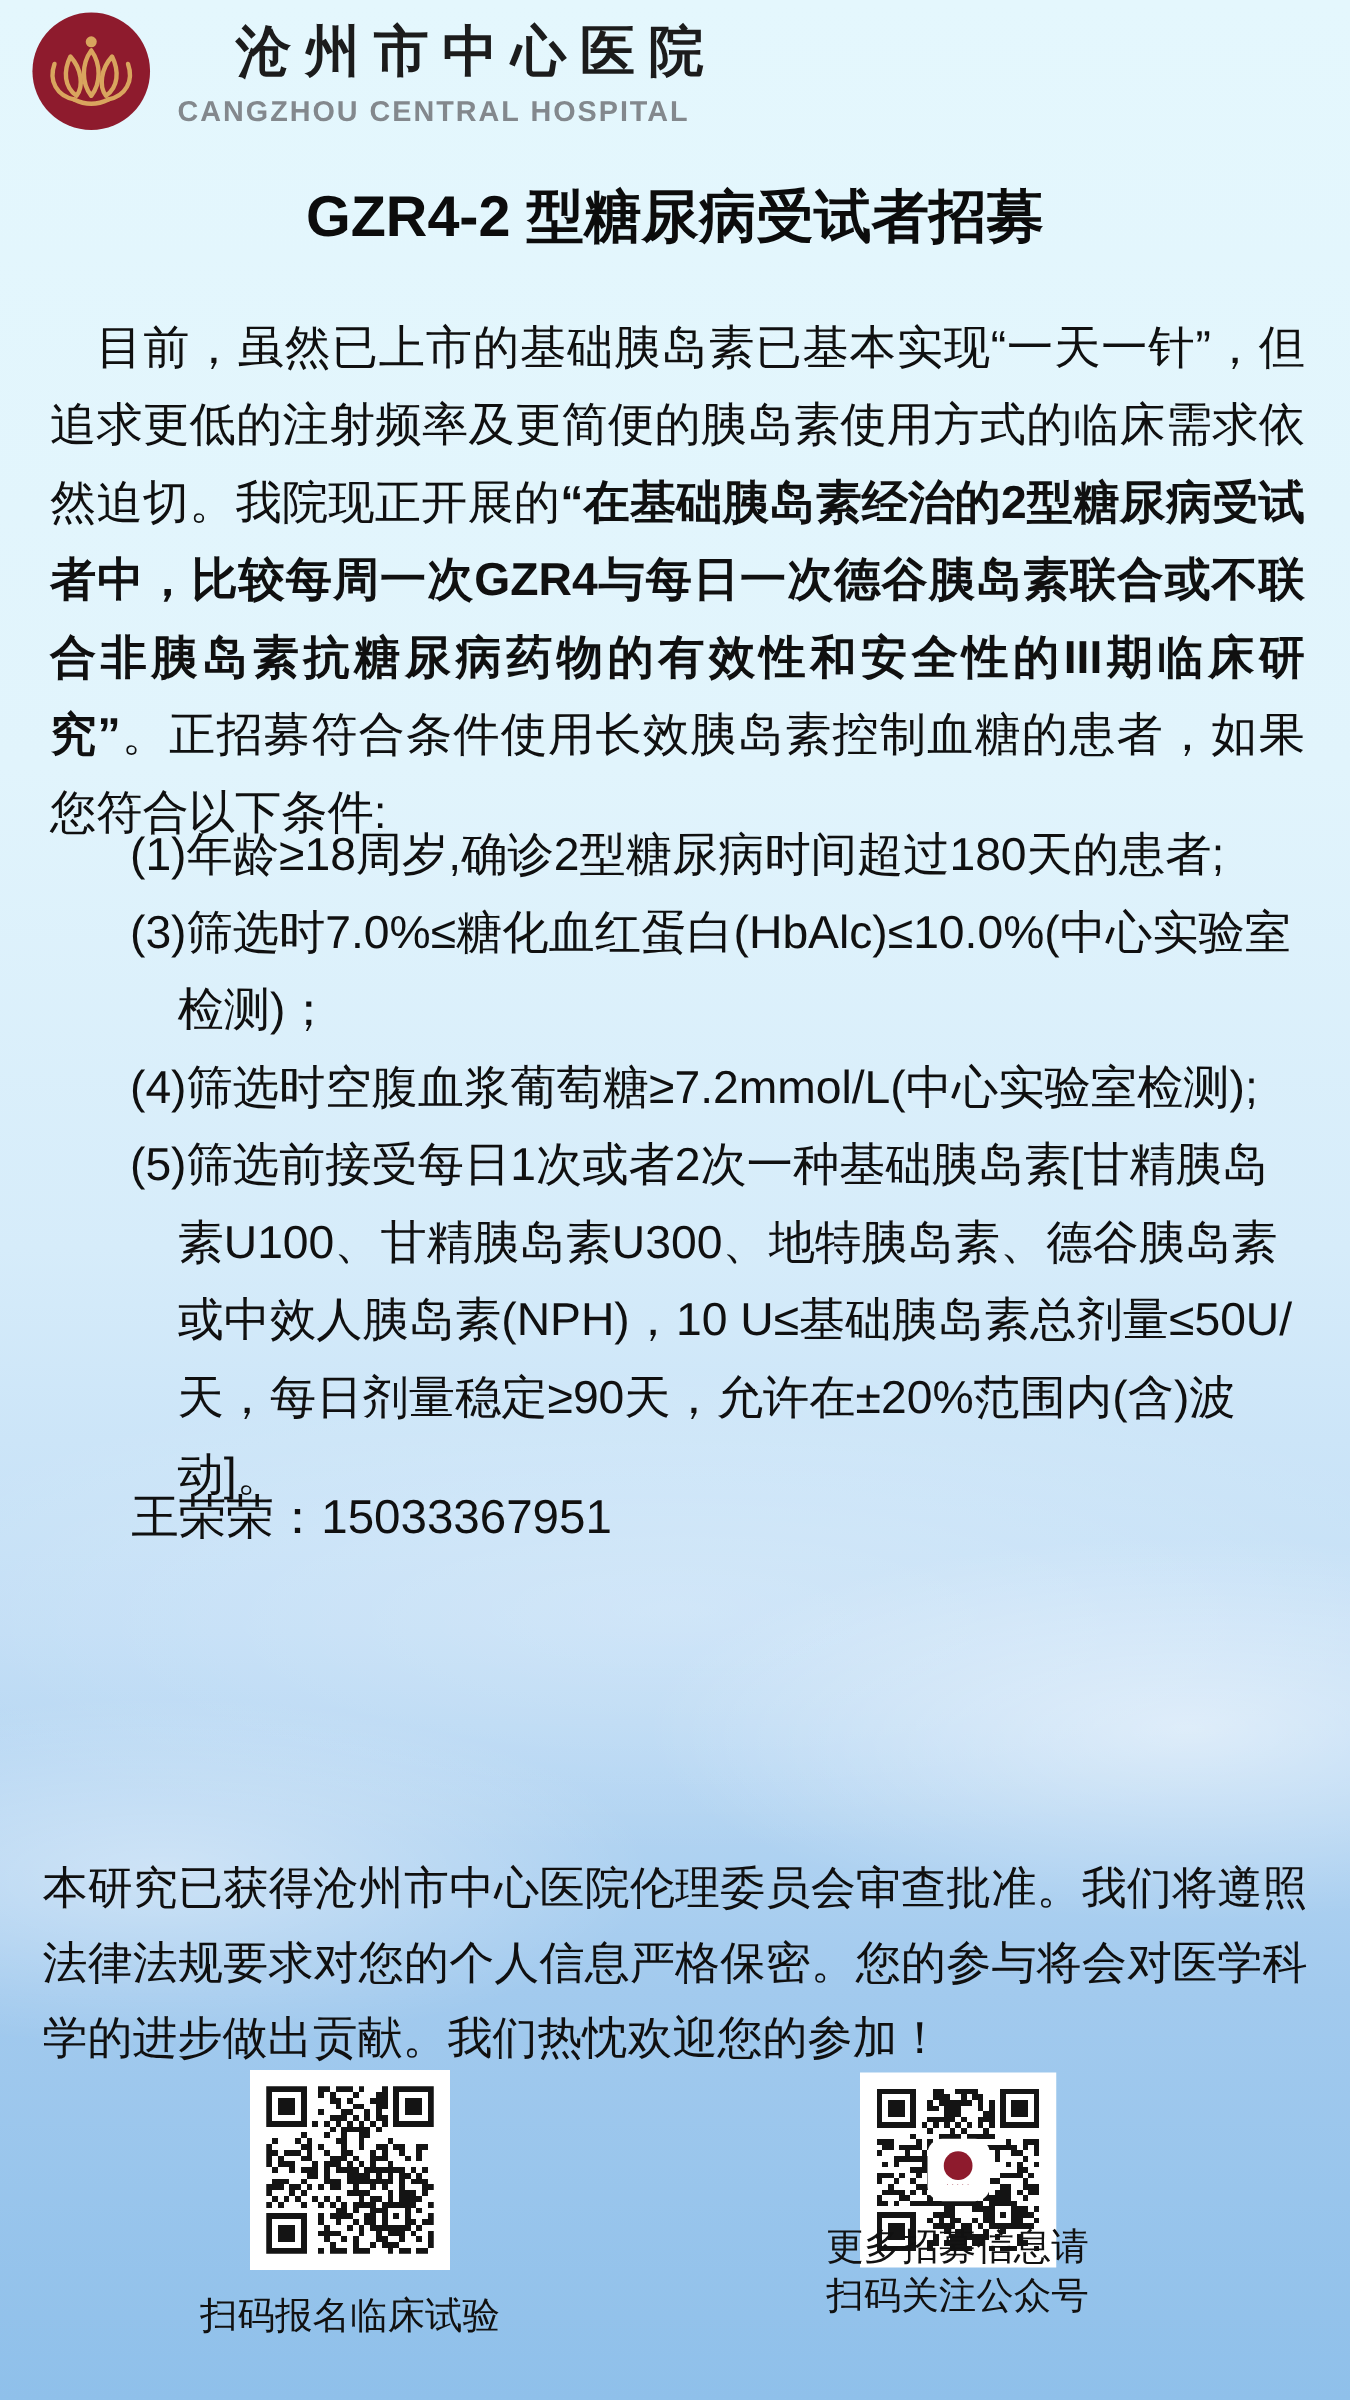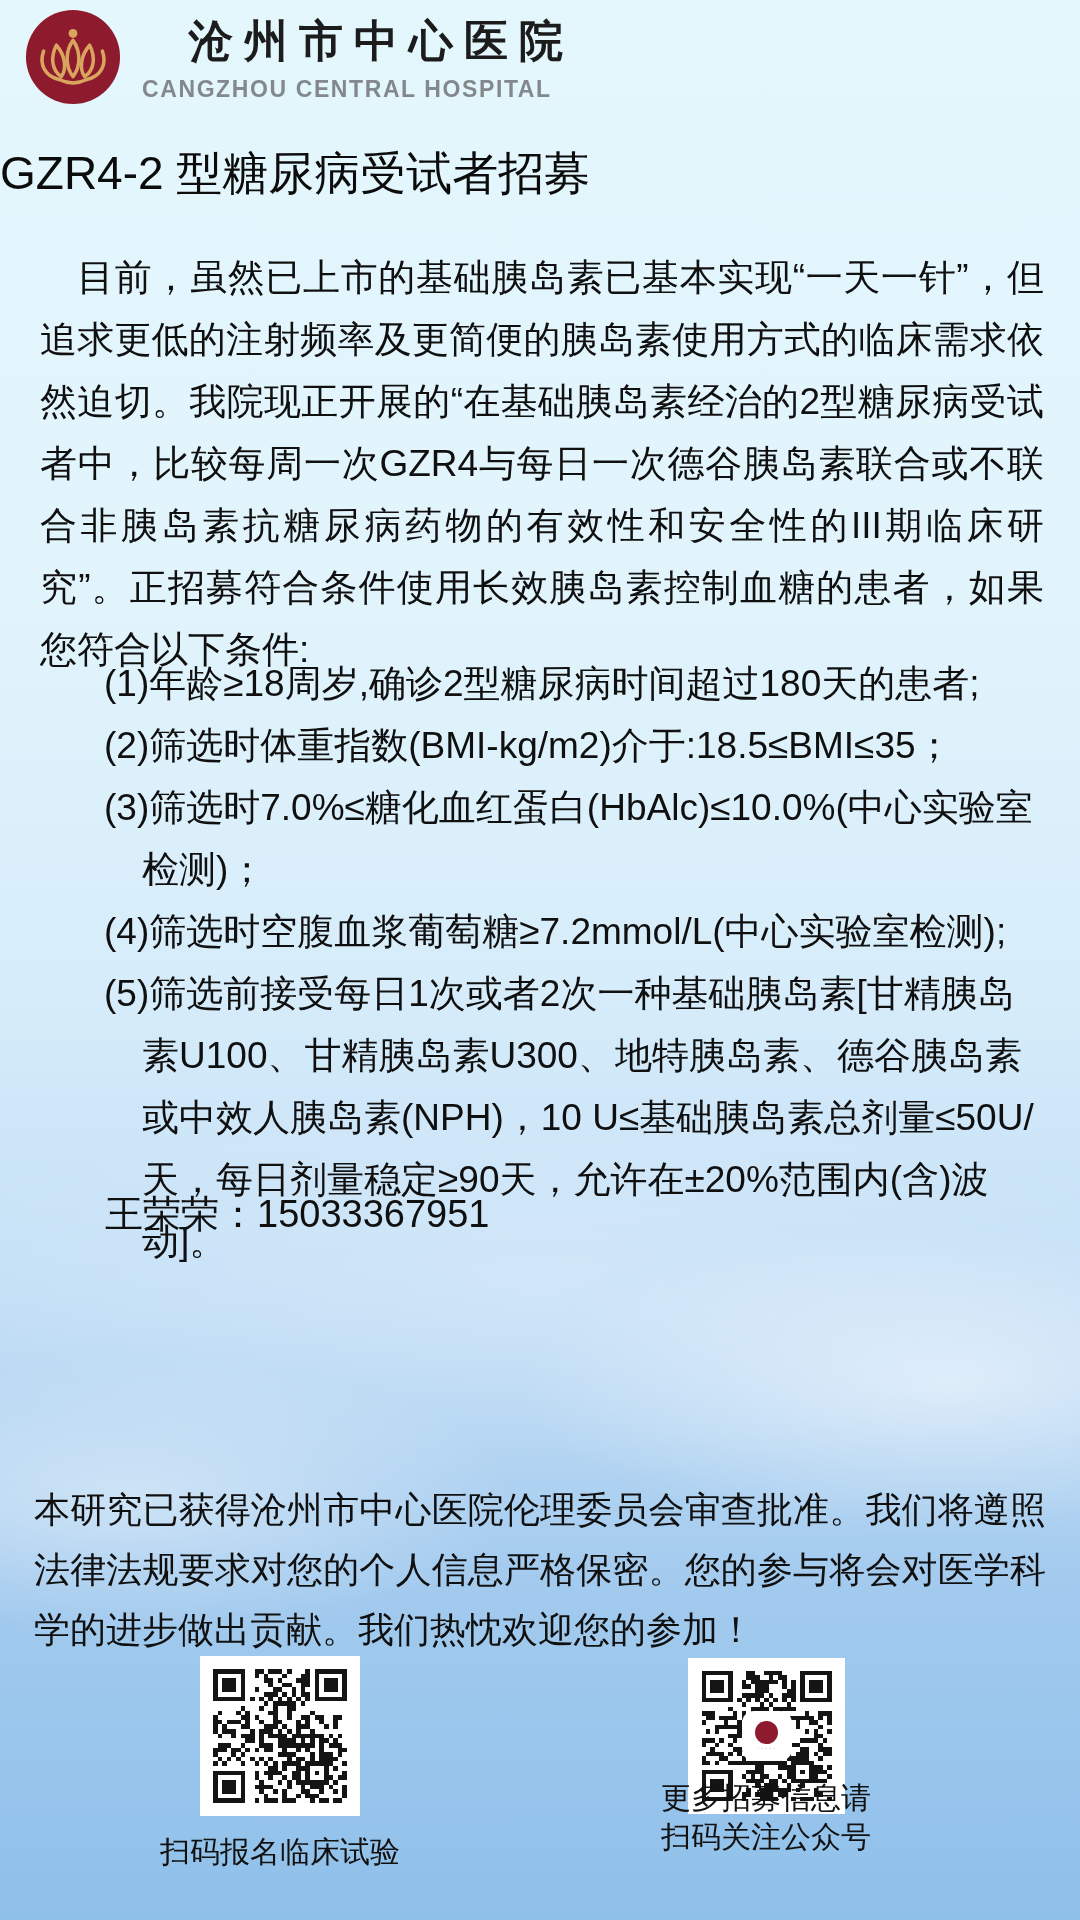"GZR4-2 型糖尿病受试者招募" .title { font-weight: 400 -> 700; text-align: none -> center }
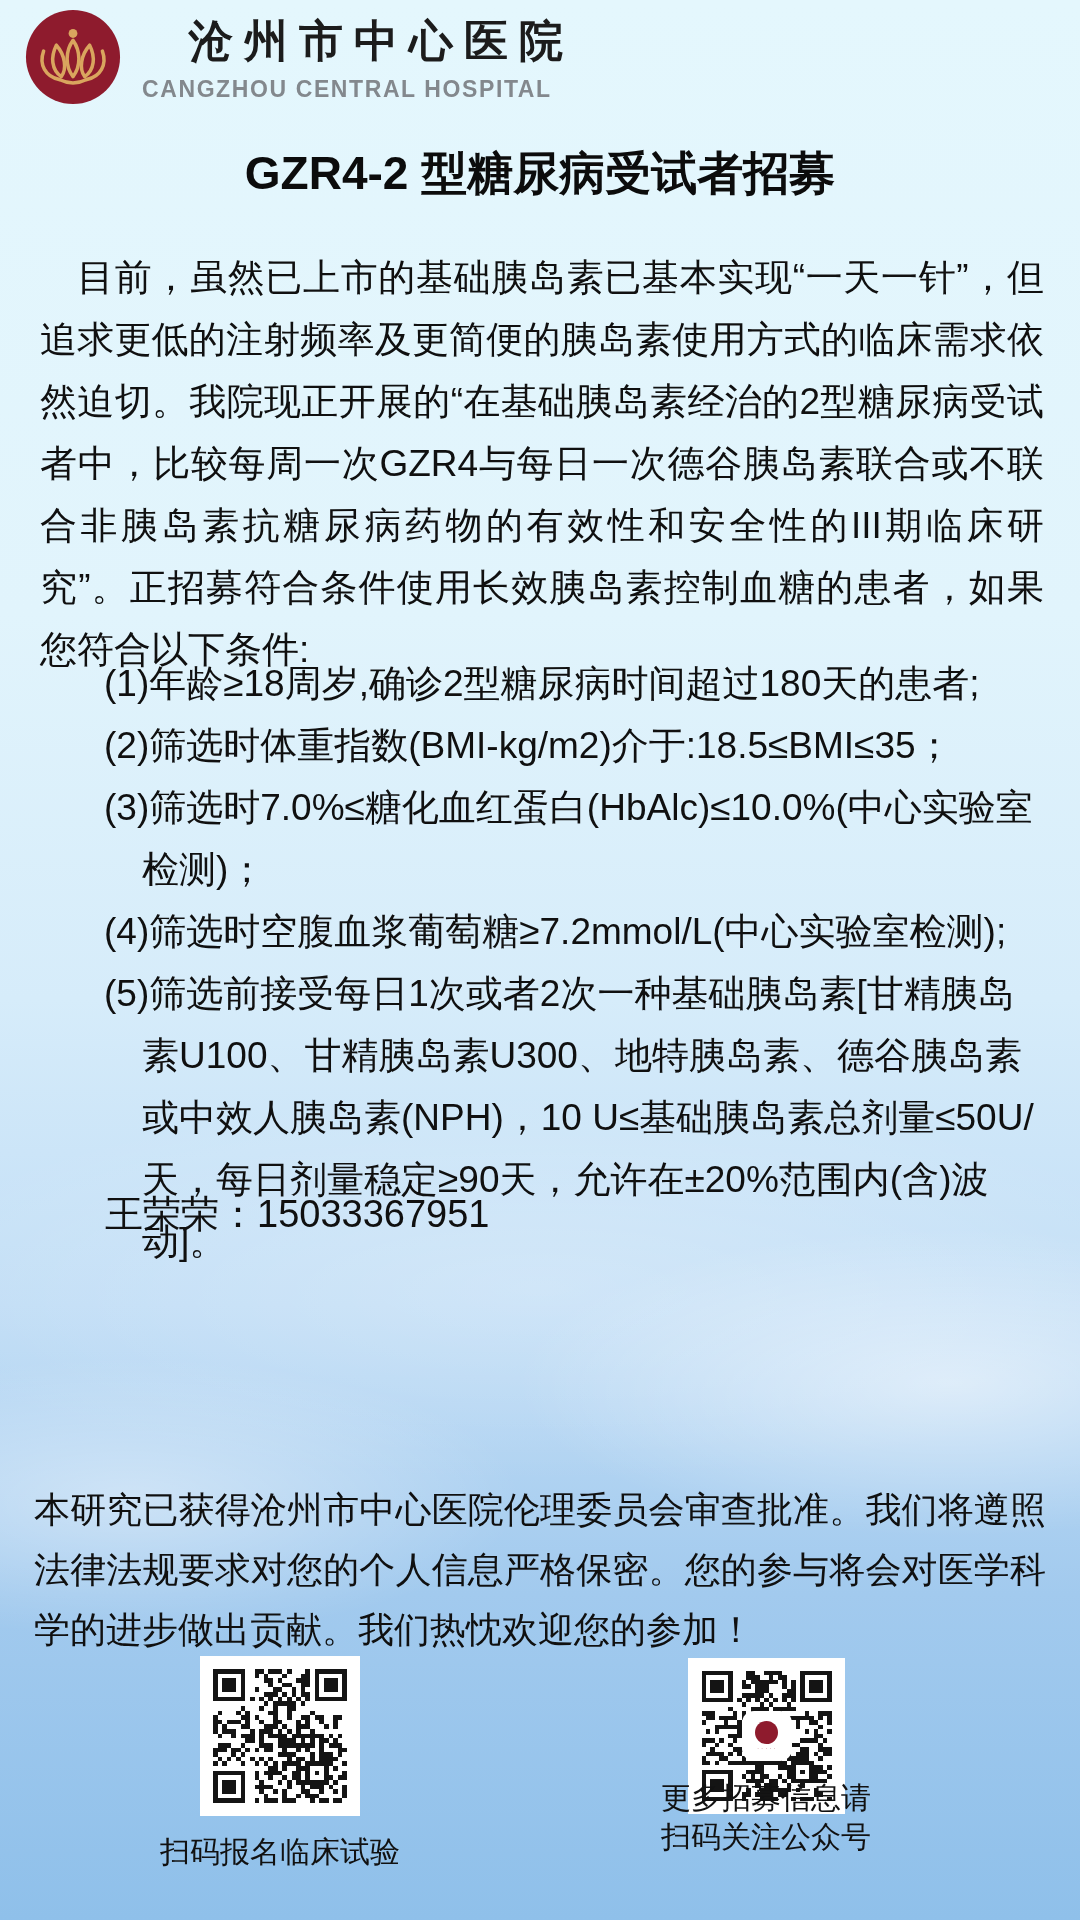"“在基础胰岛素经治的2型糖尿病受试者中，比较每周一次GZR4与每日一次德谷胰岛素" .intro .b { font-weight: 400 -> 700 }
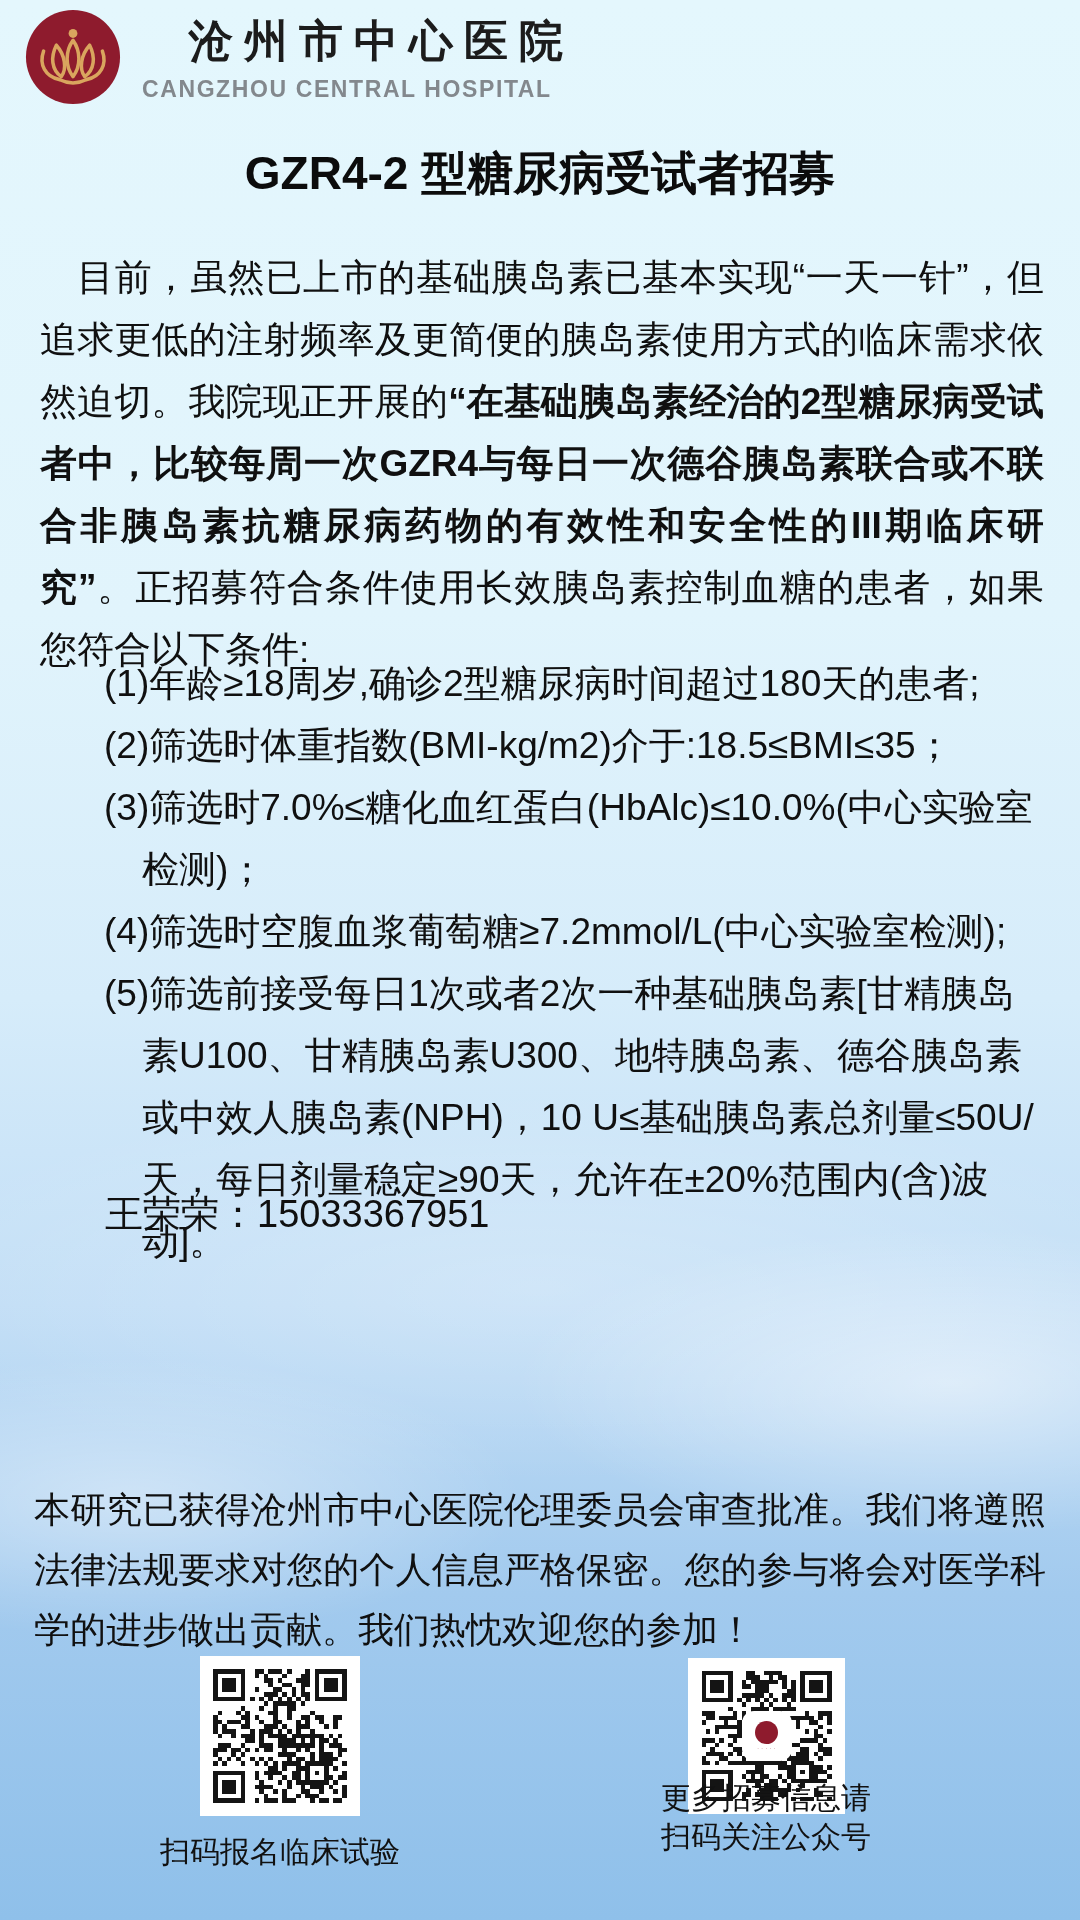"(2)筛选时体重指数(BMI-kg/m2)介于:18.5≤BMI≤35；" div.crit { html: <div>(2)筛选时体重指数(BMI-kg/m2)介于:18.5≤BMI≤35；</div> -> none }
